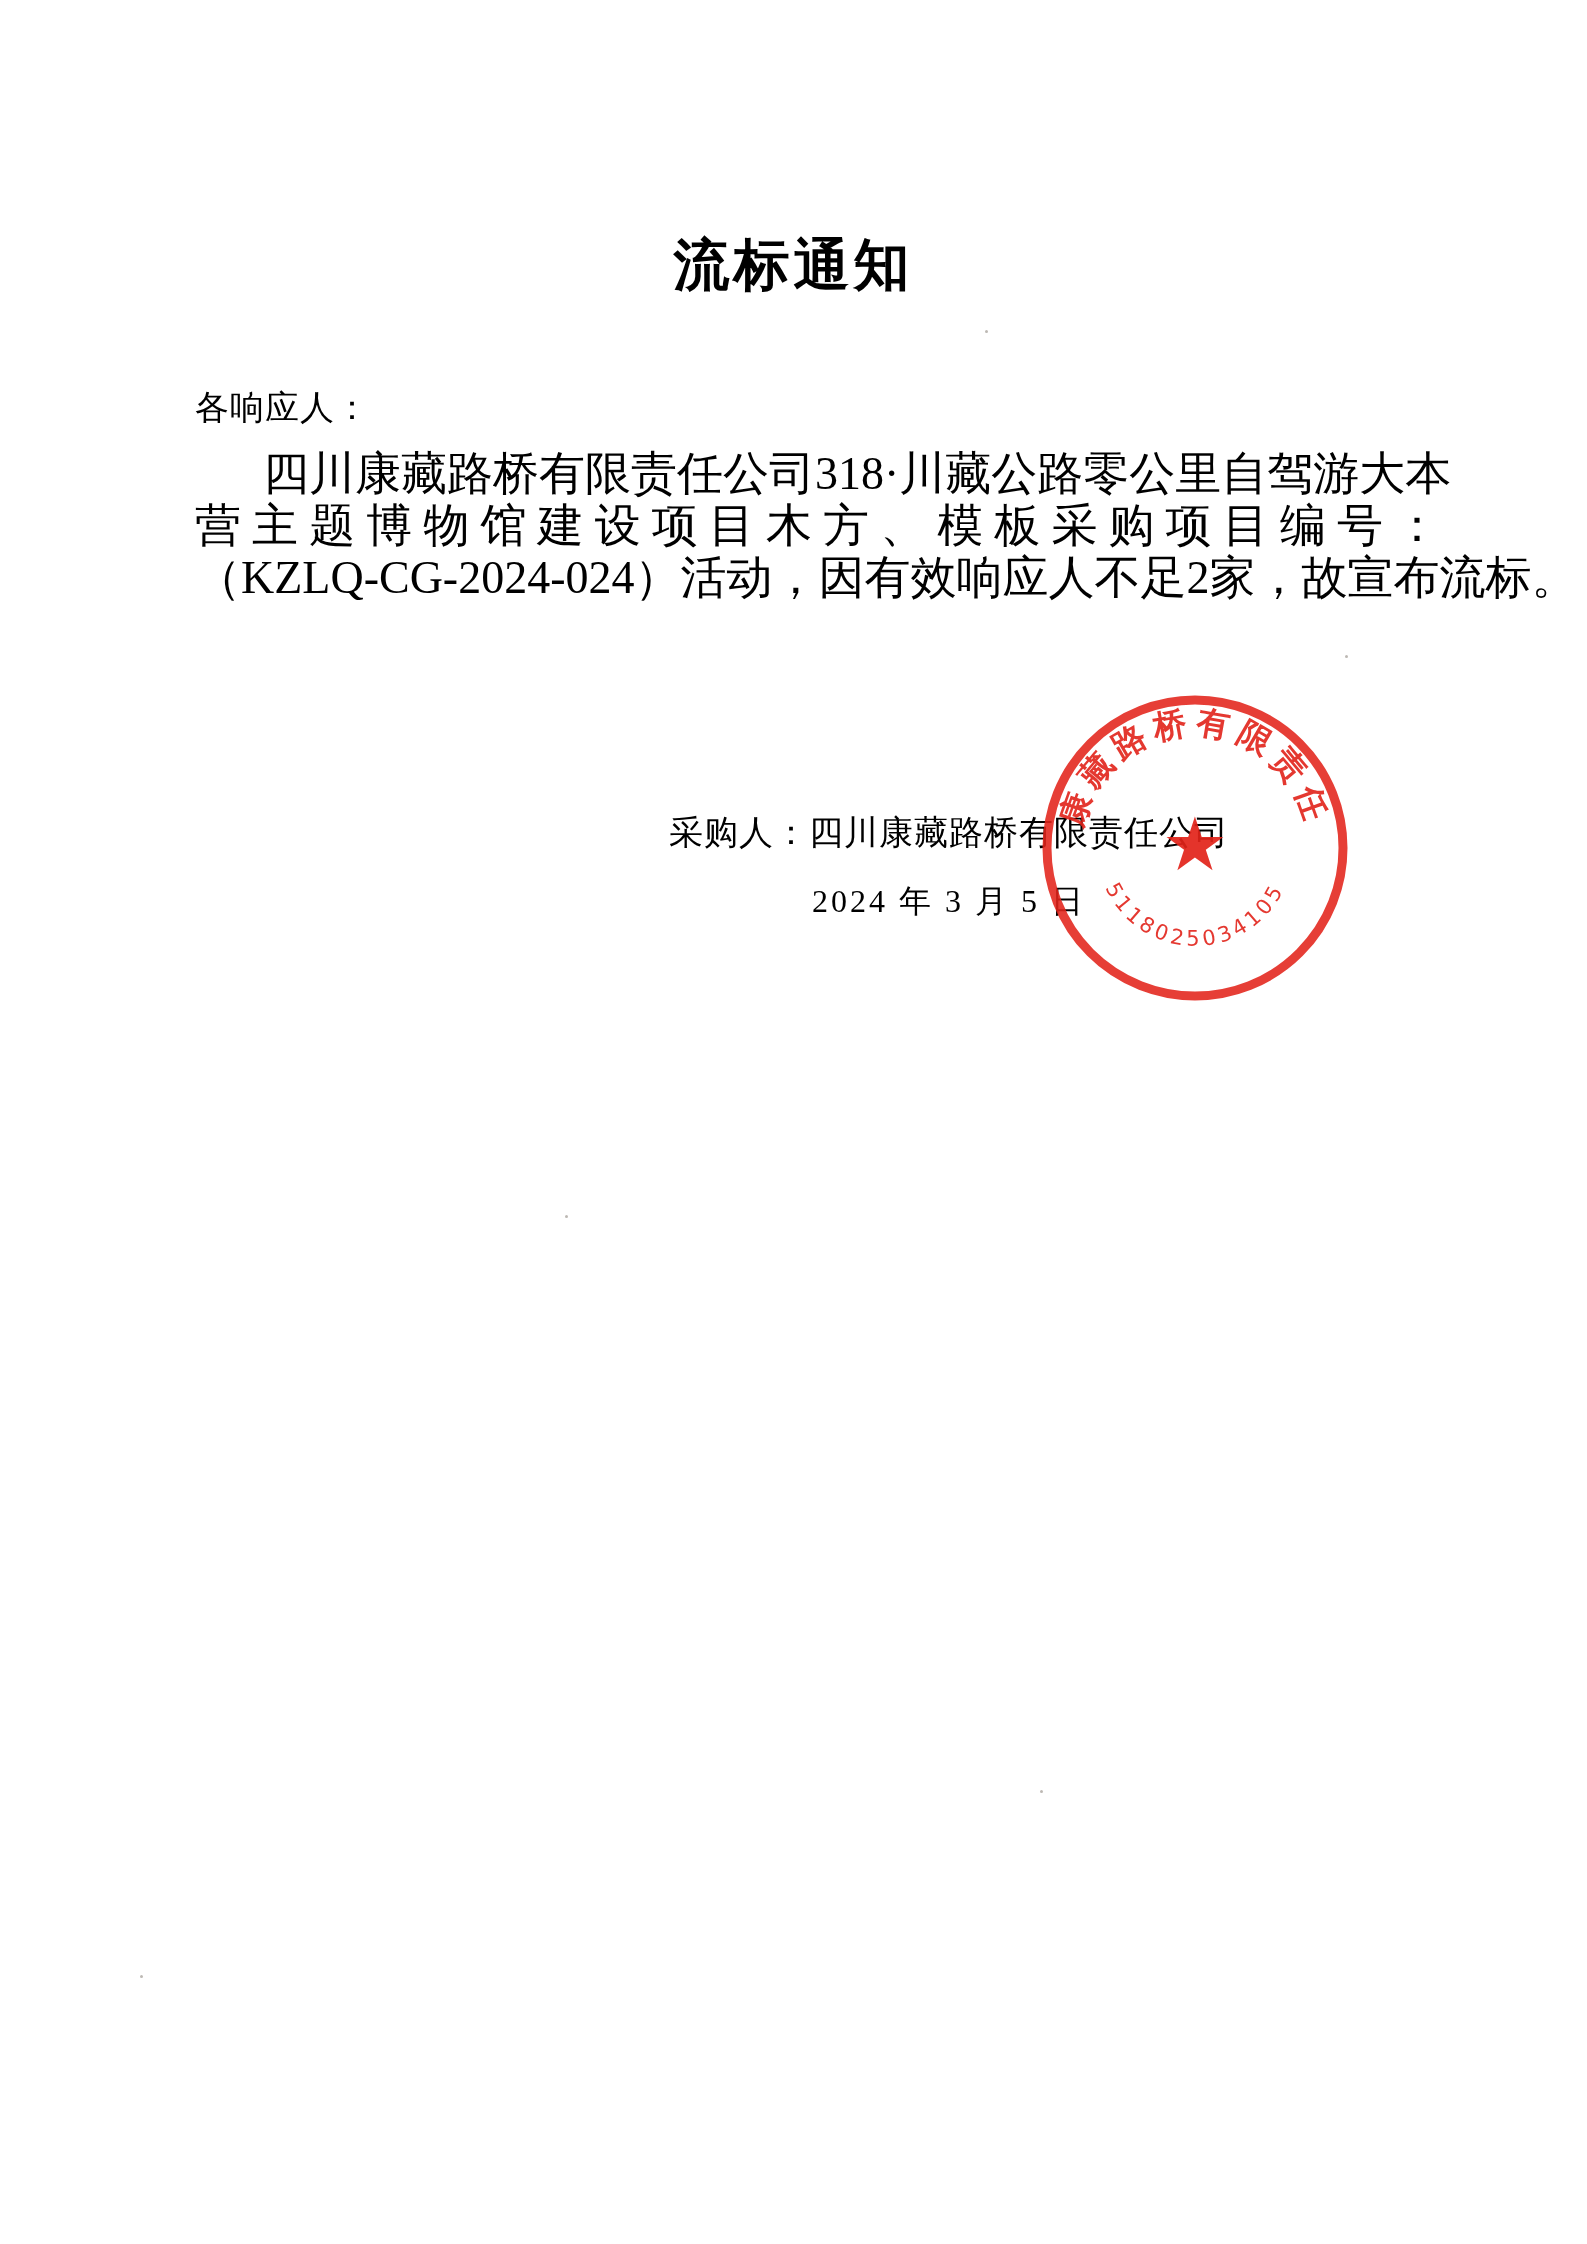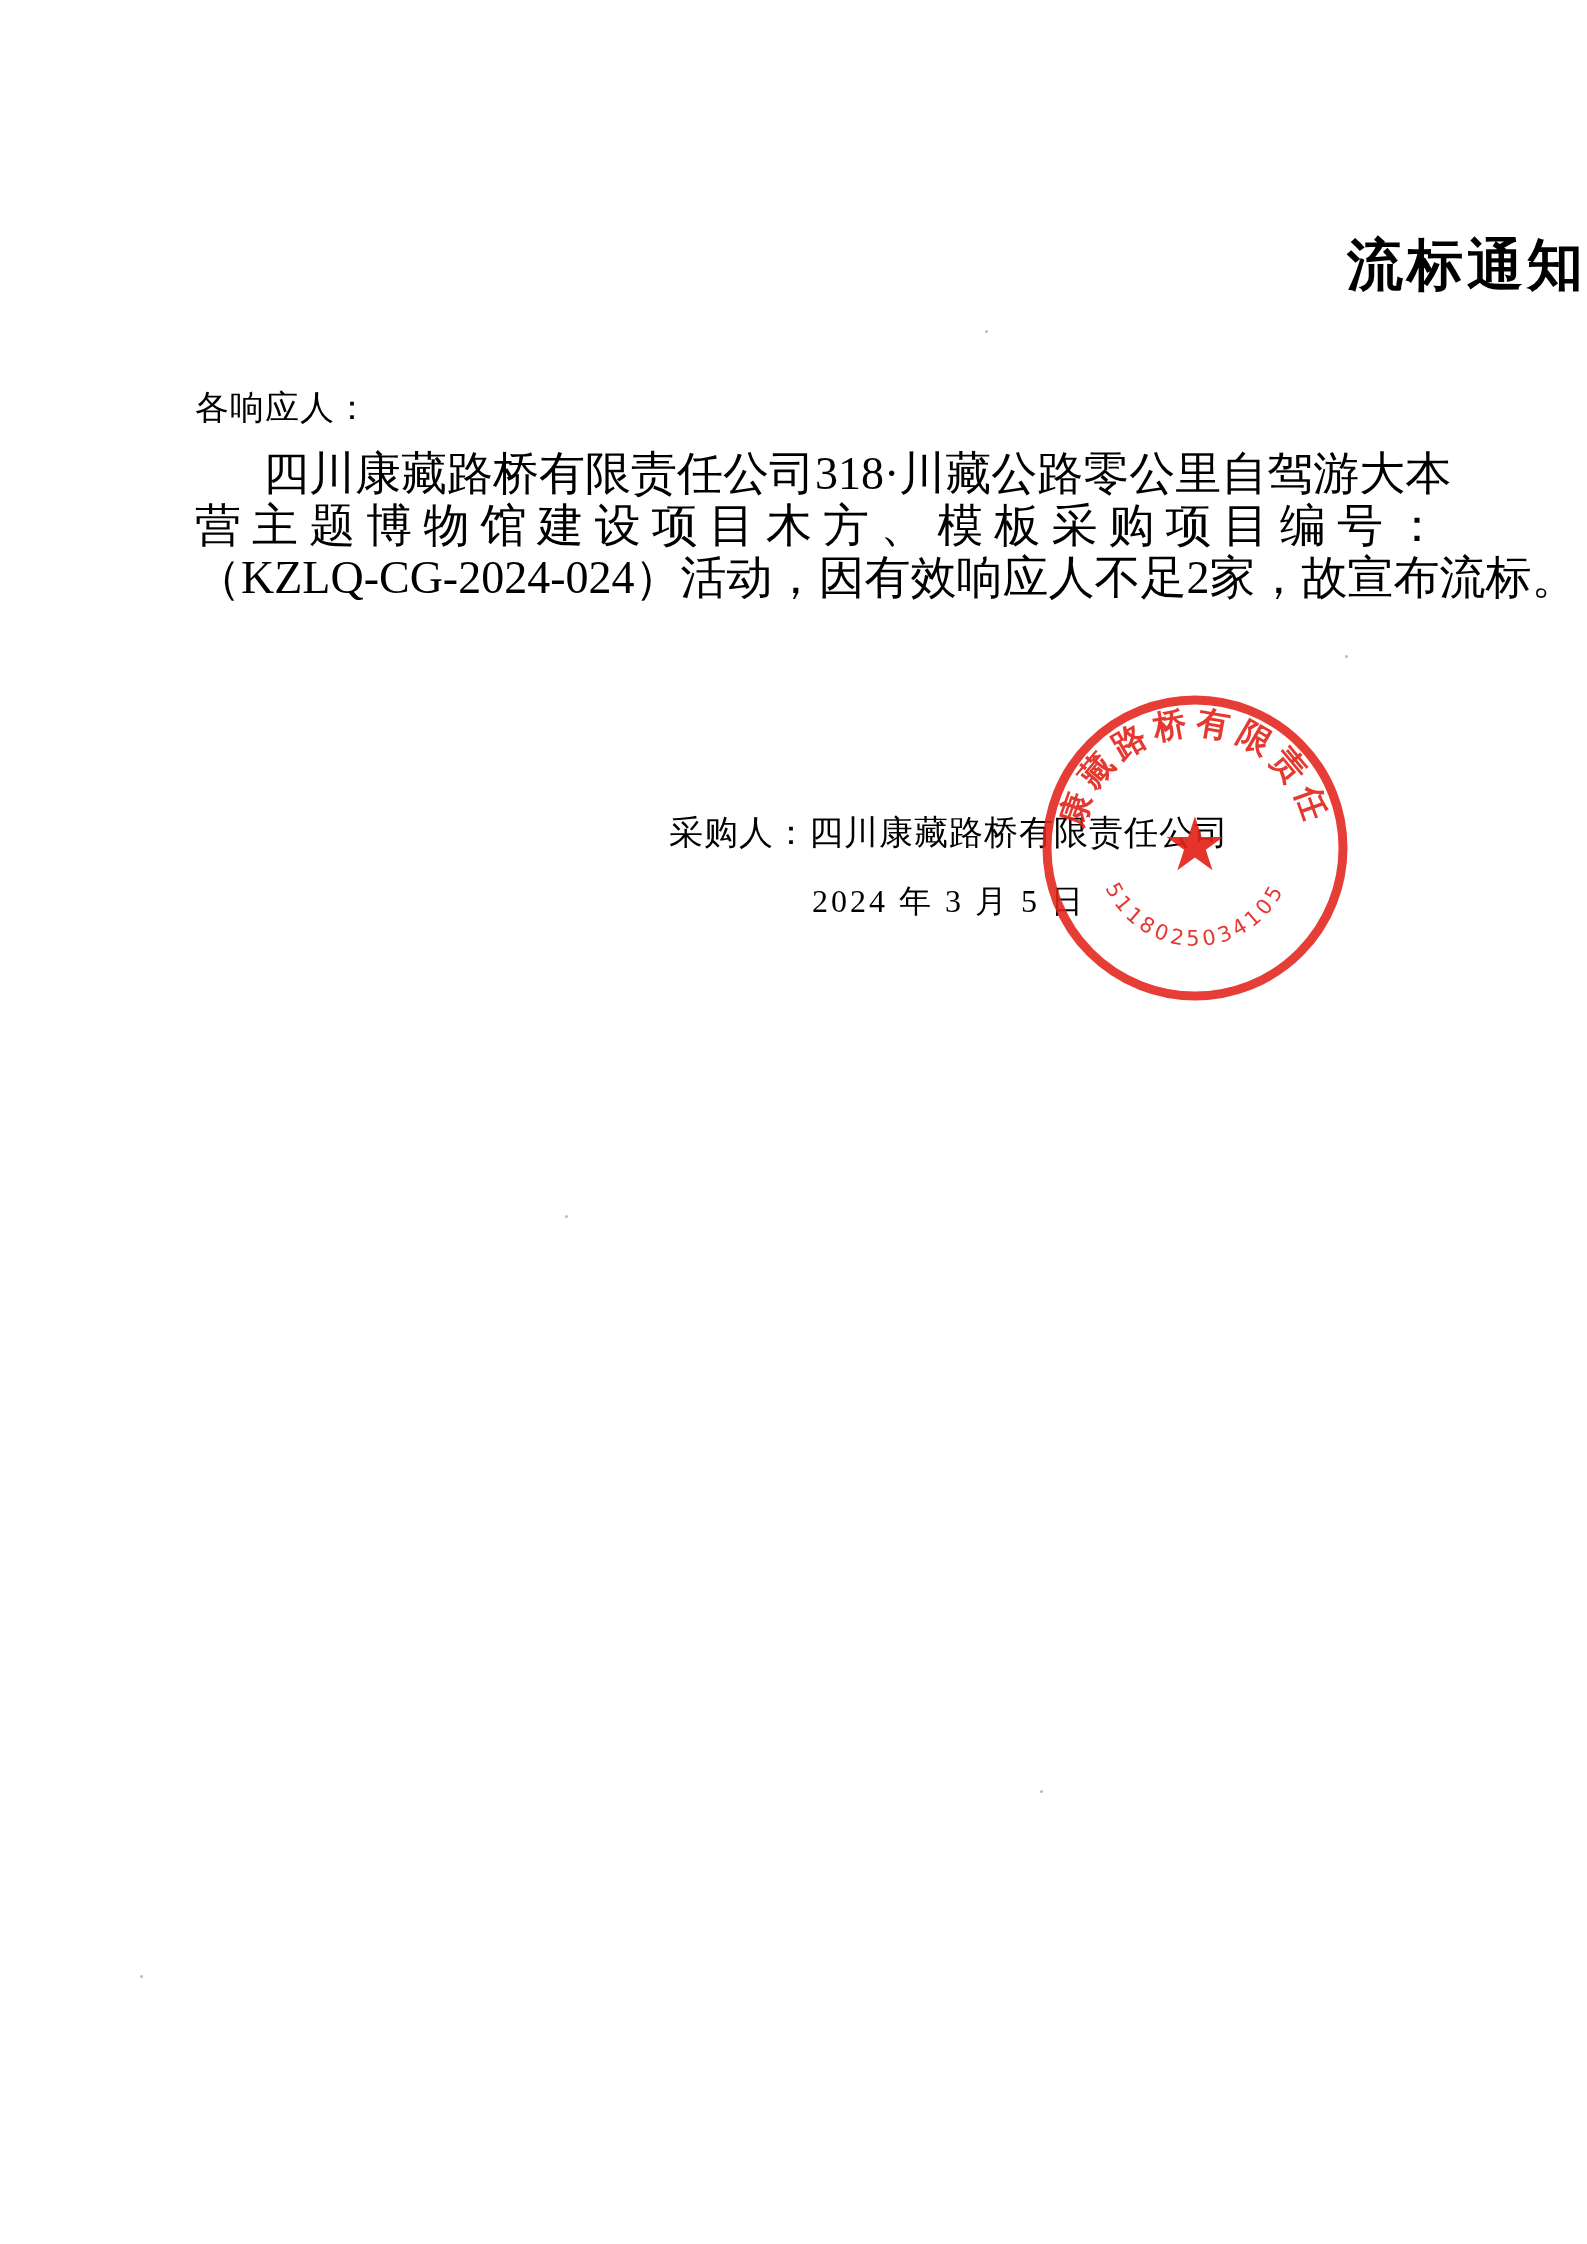"流标通知" .doc-title { text-align: right -> center }
